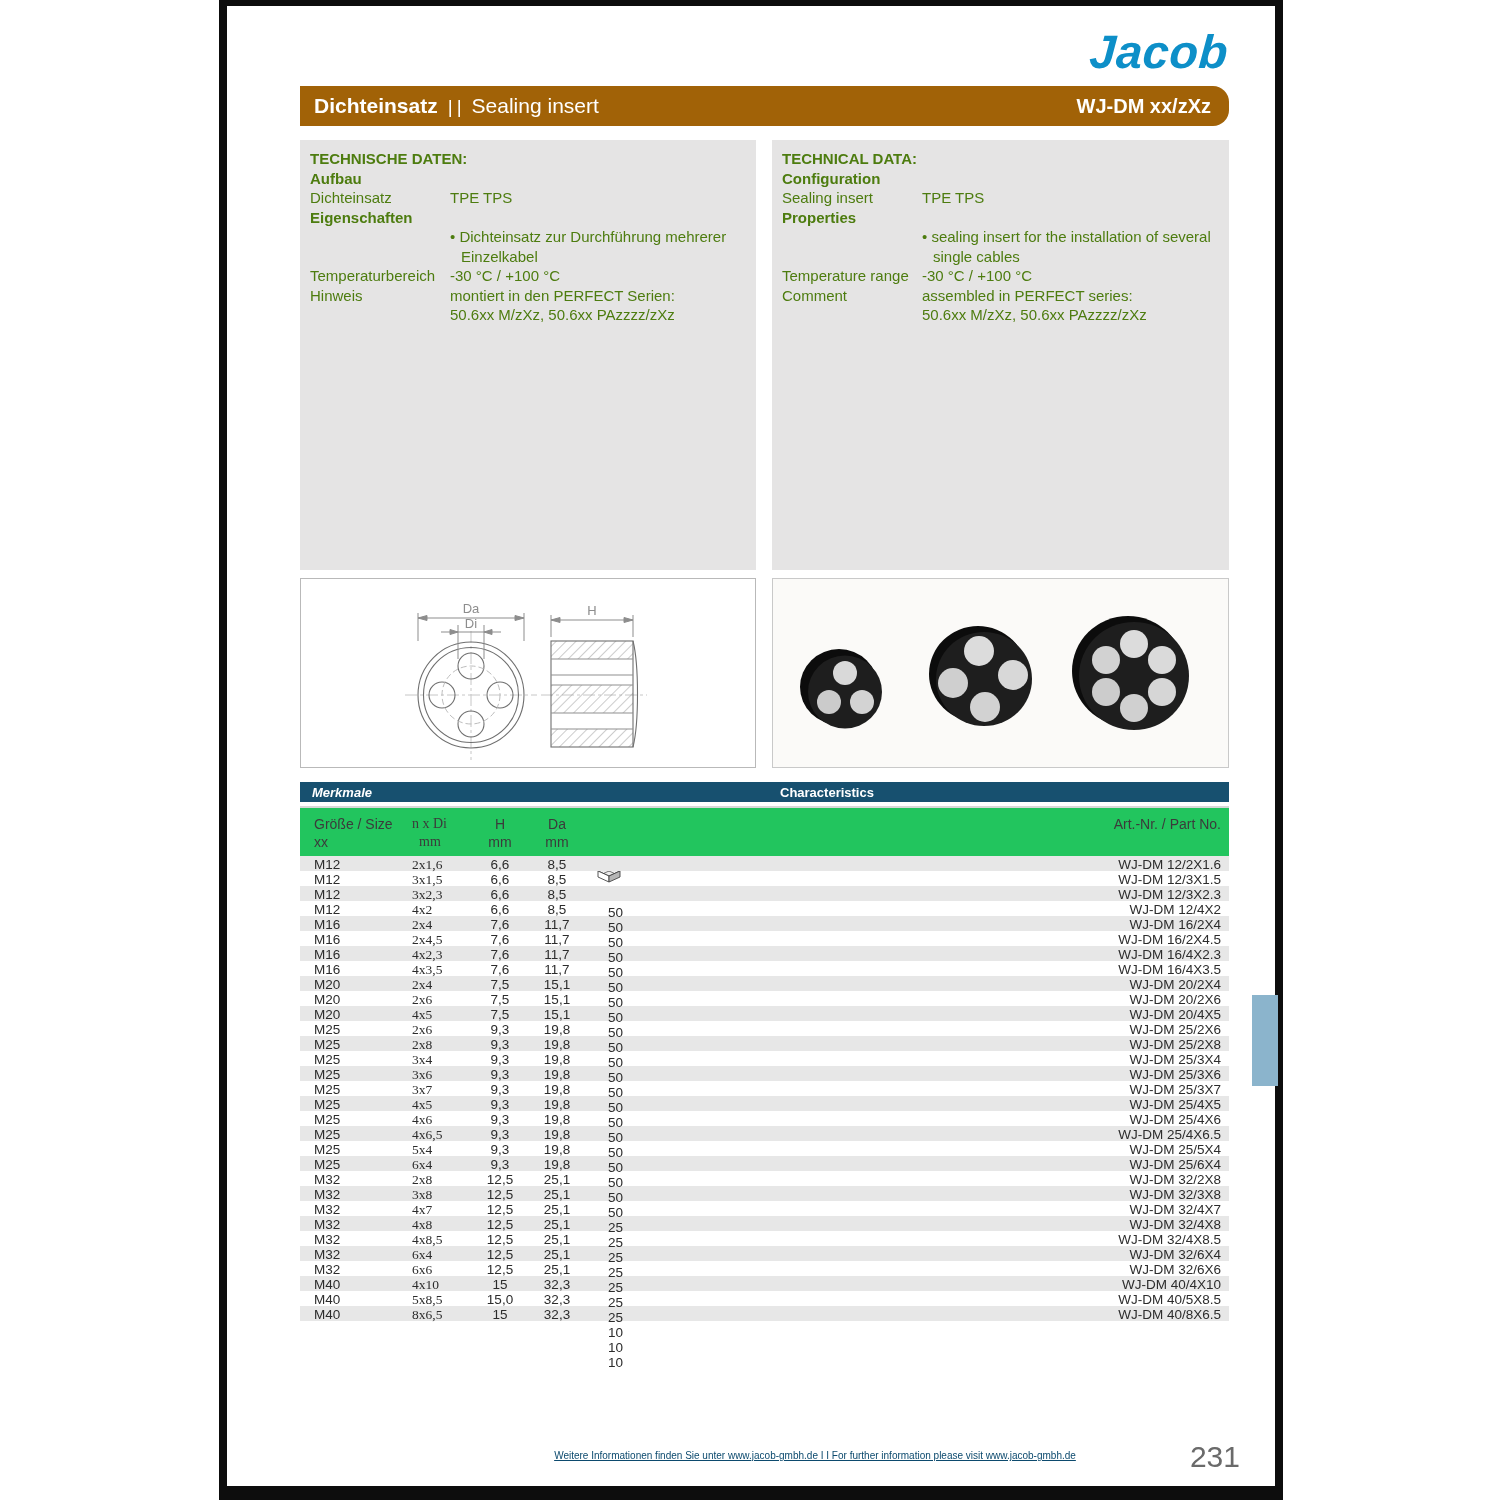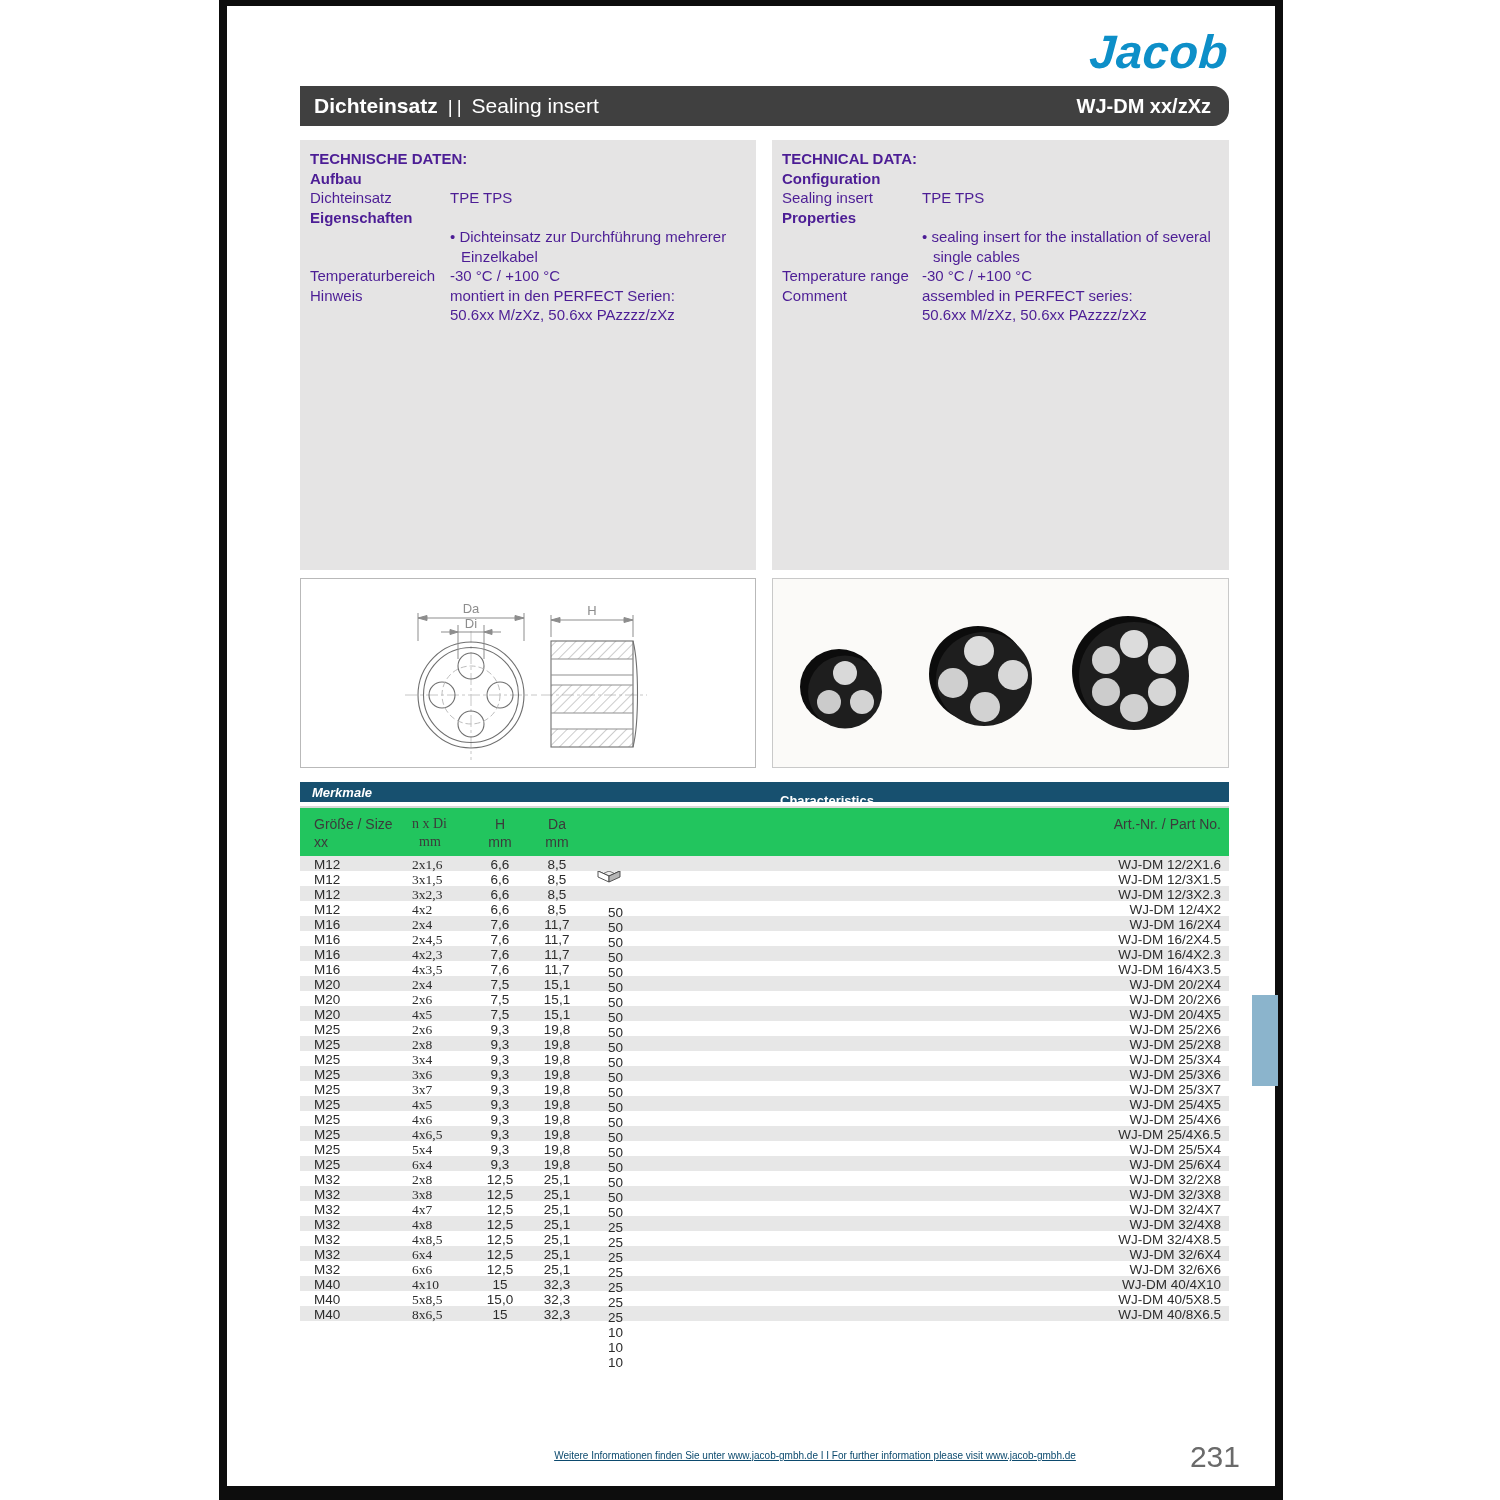"Dichteinsatz || Sealing insert" .titlebar { background: #404040 -> #a16207 }
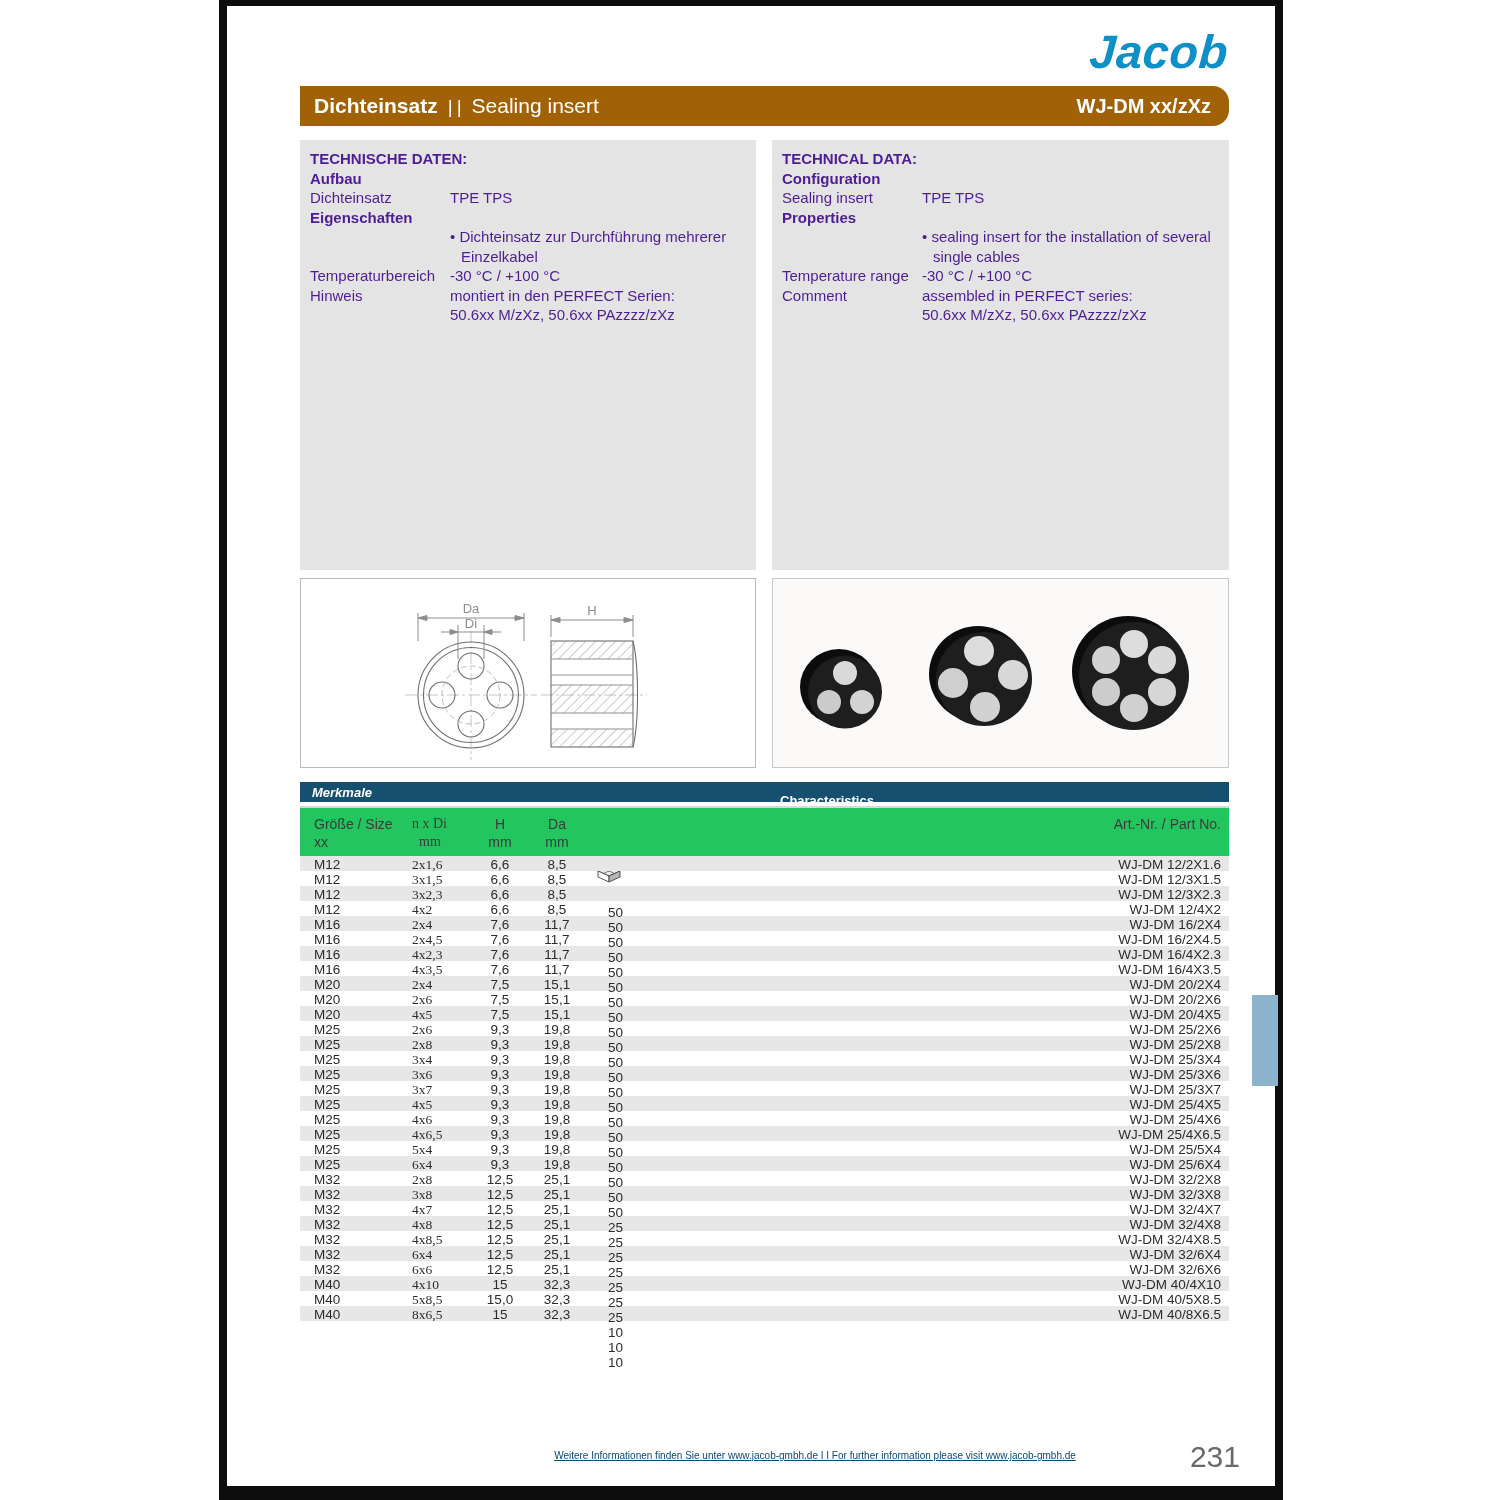"TECHNISCHE DATEN:" .panel { color: #4c1d95 -> #4d7c0f }
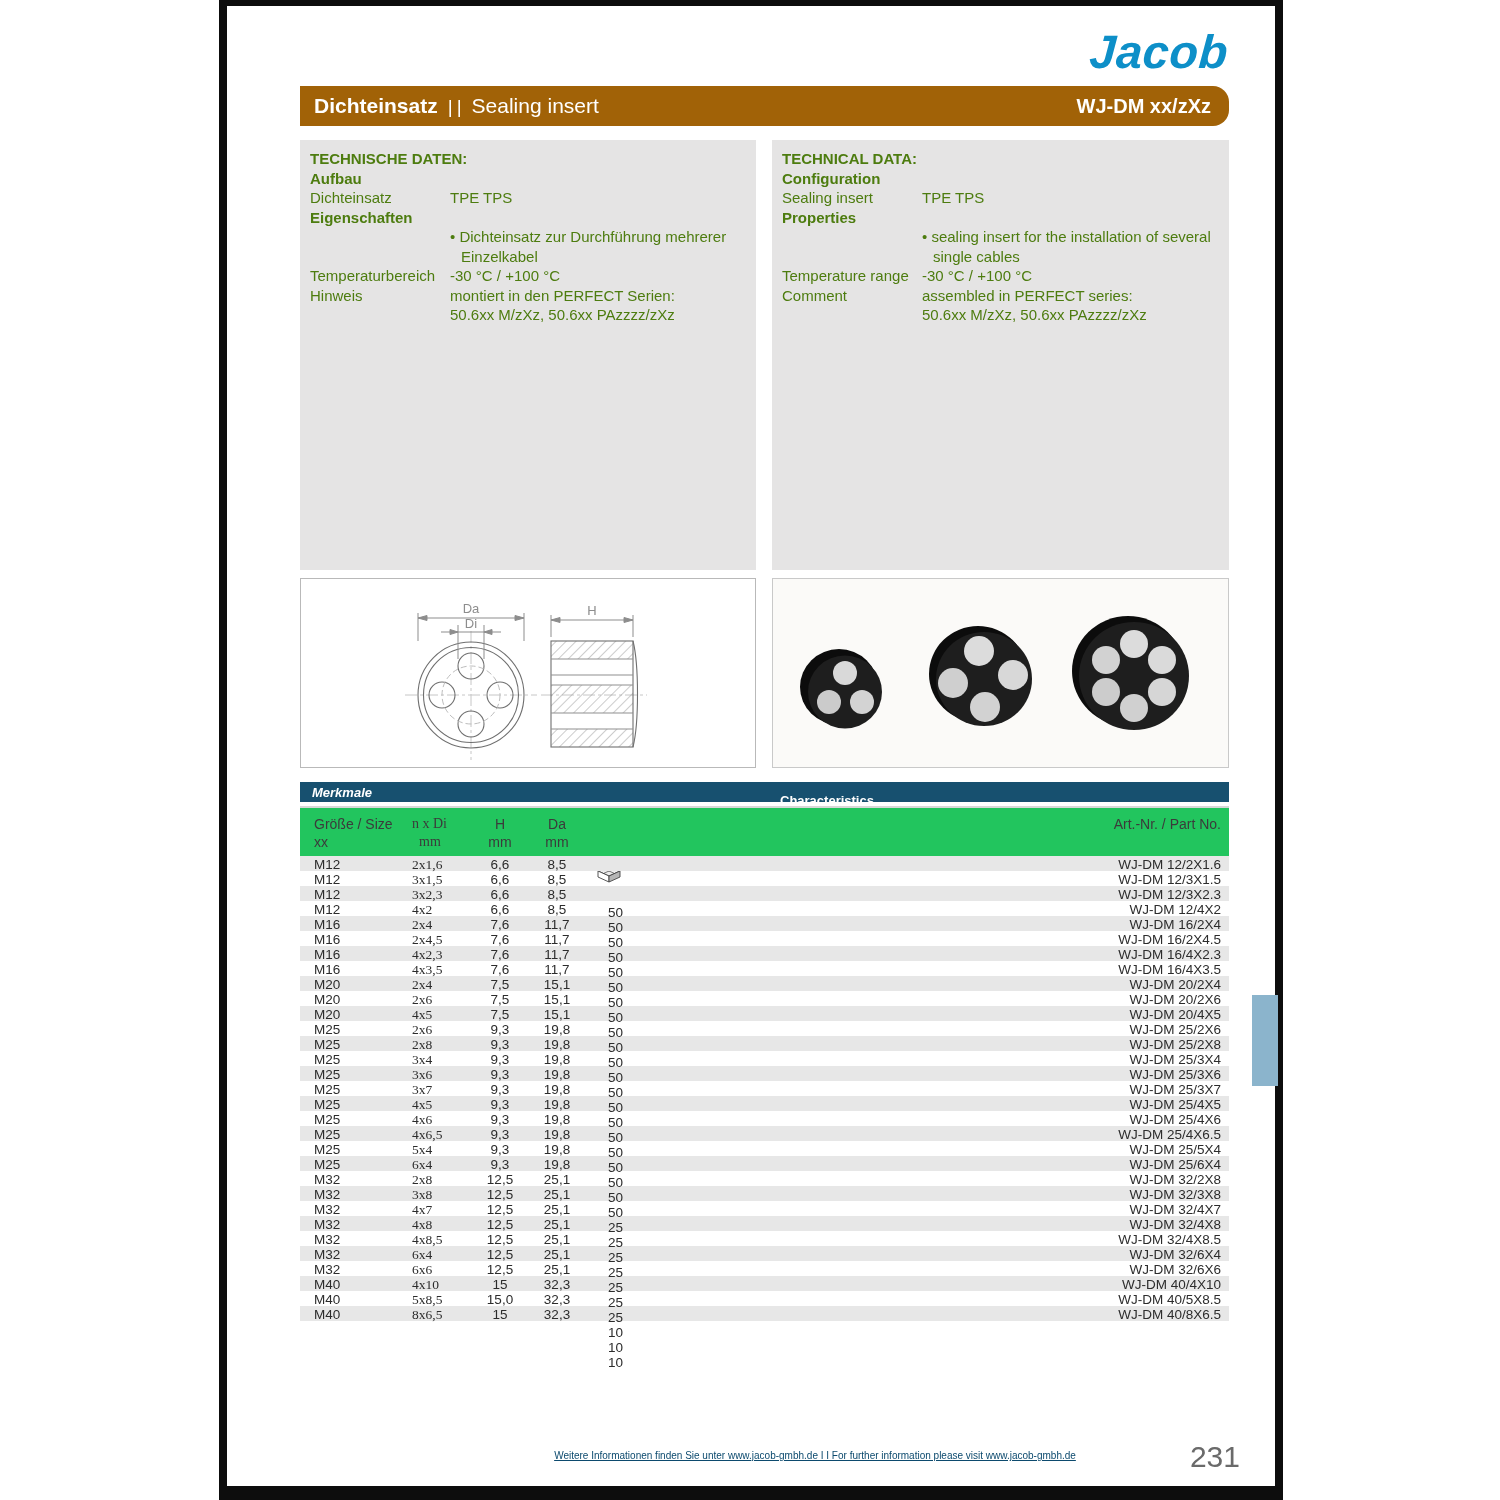"Characteristics" .tb-en { margin-top: 8px -> none }
